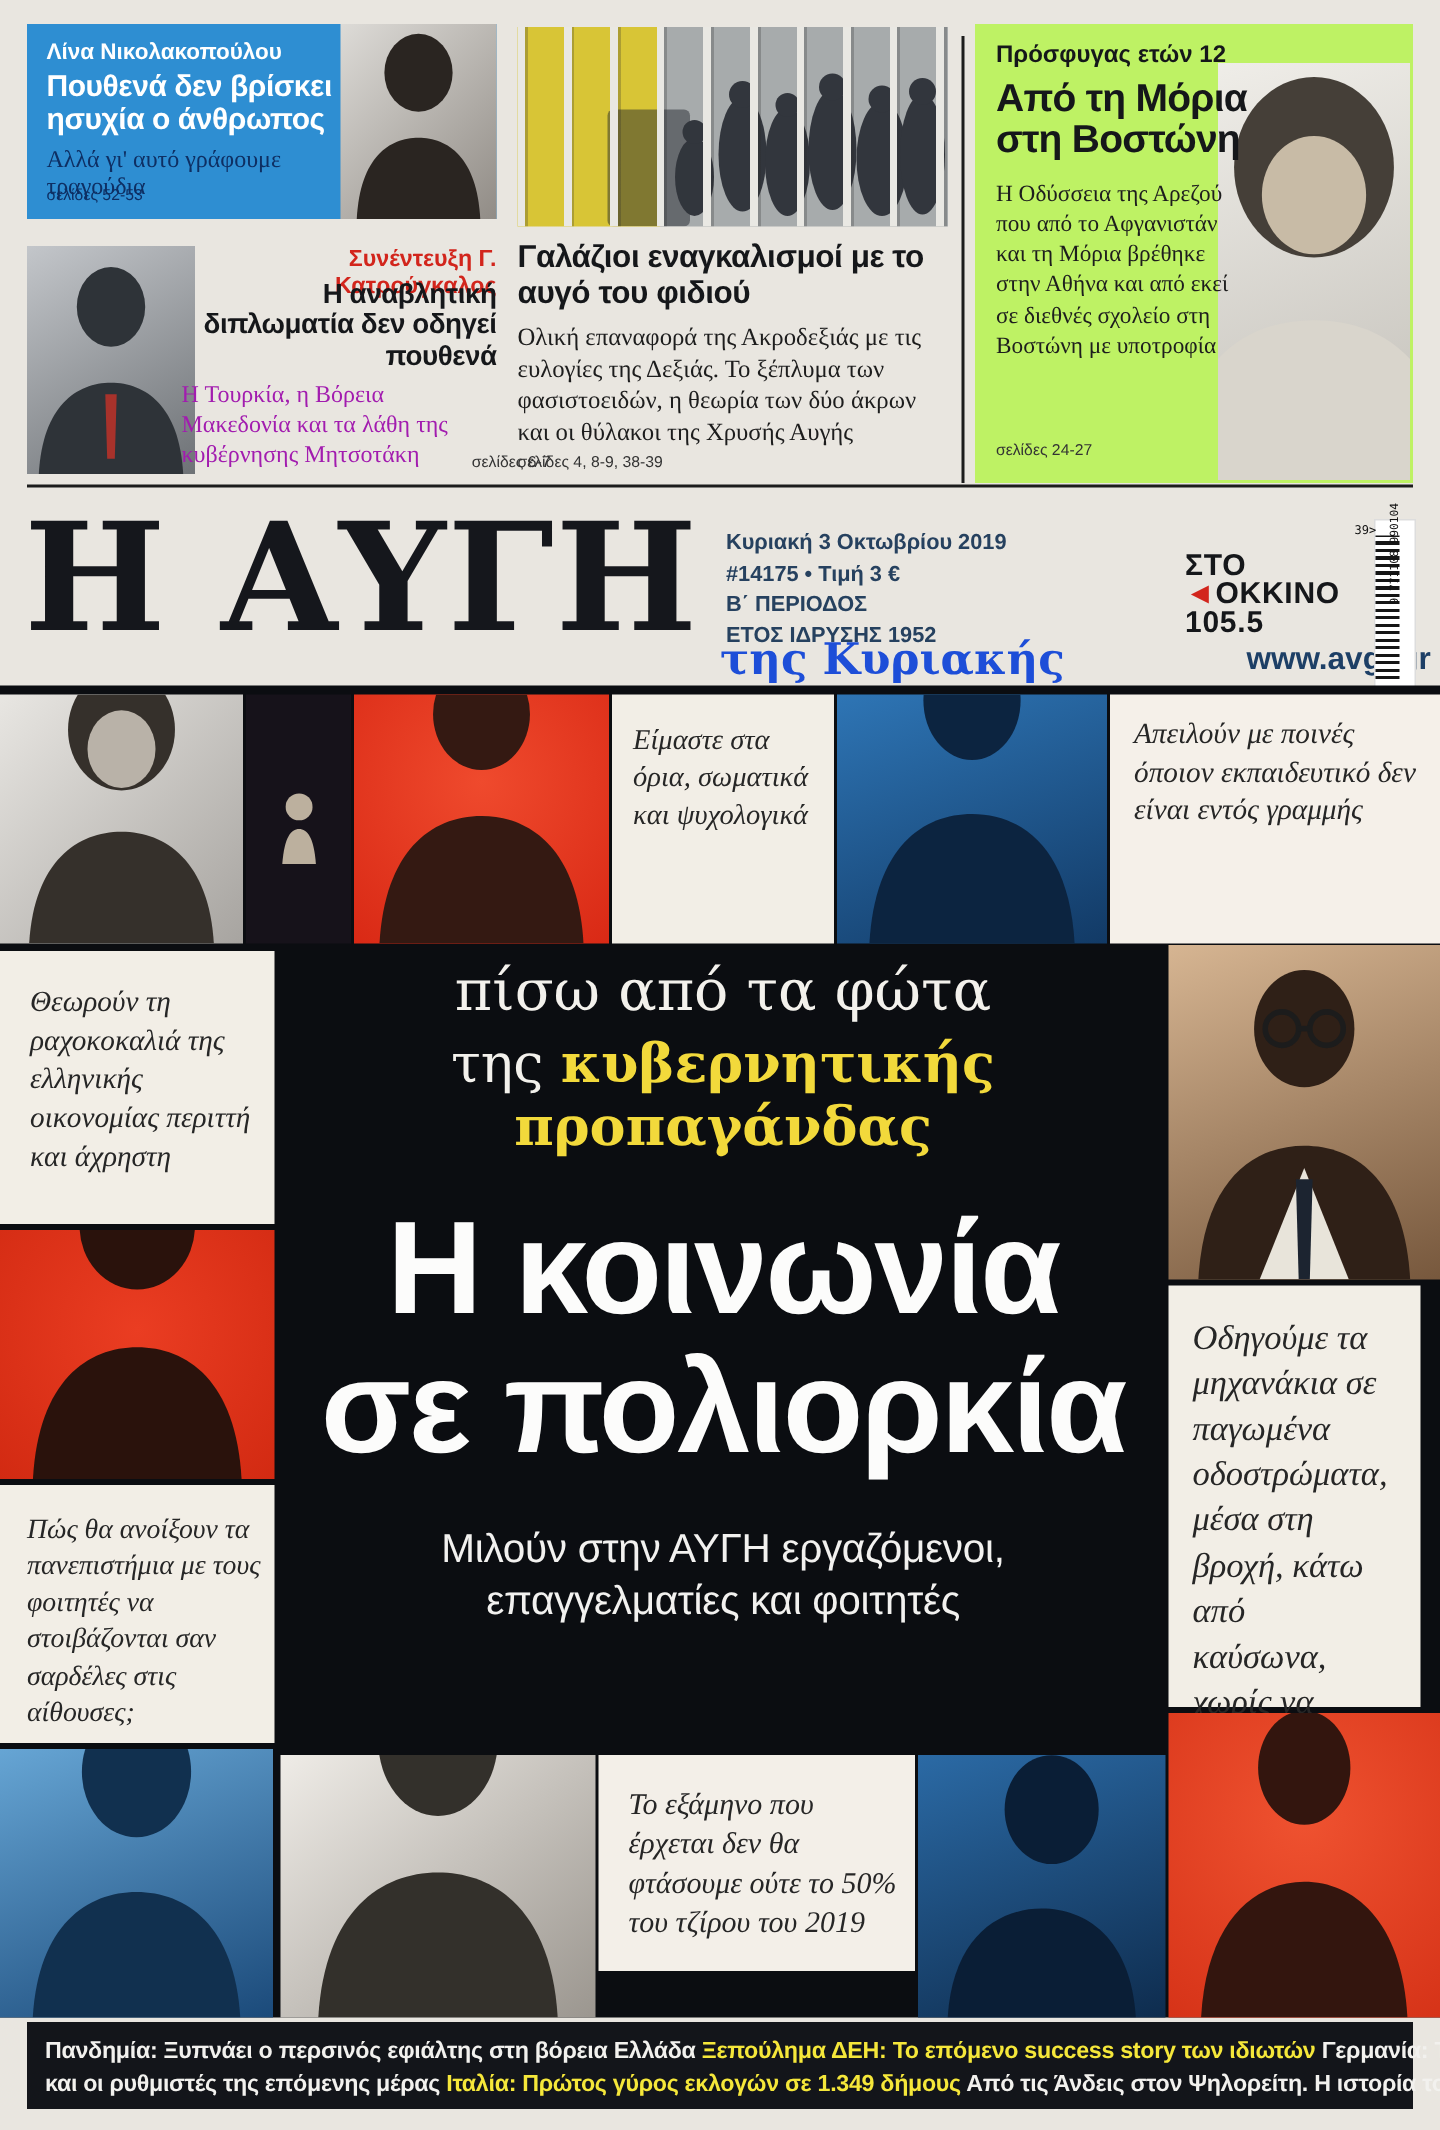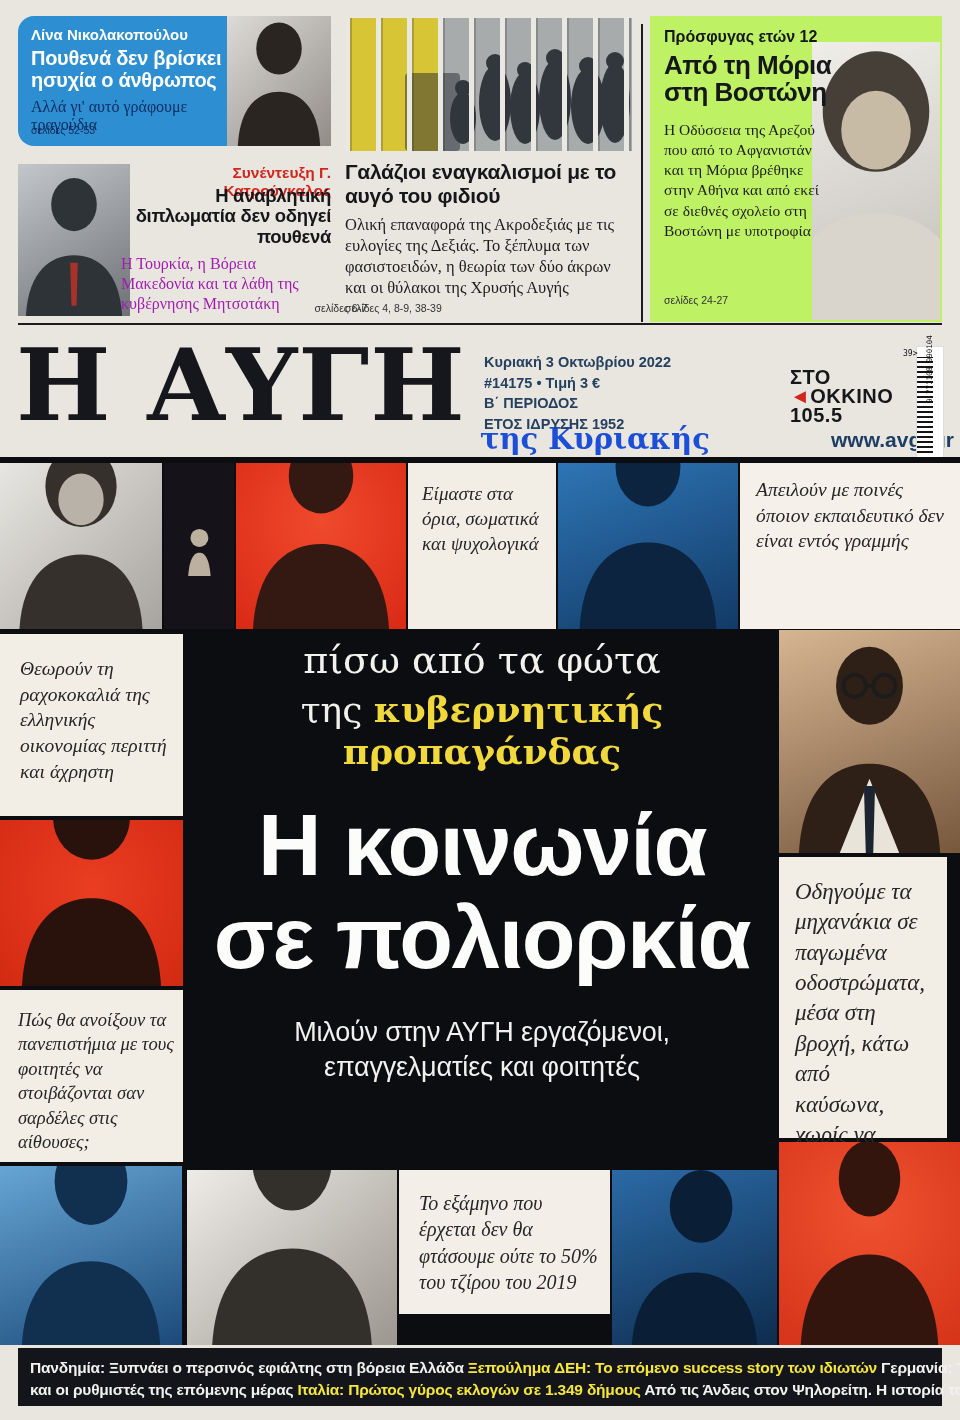"Λίνα Νικολακοπούλου" .teaser-blue { border-radius: 16px -> none }
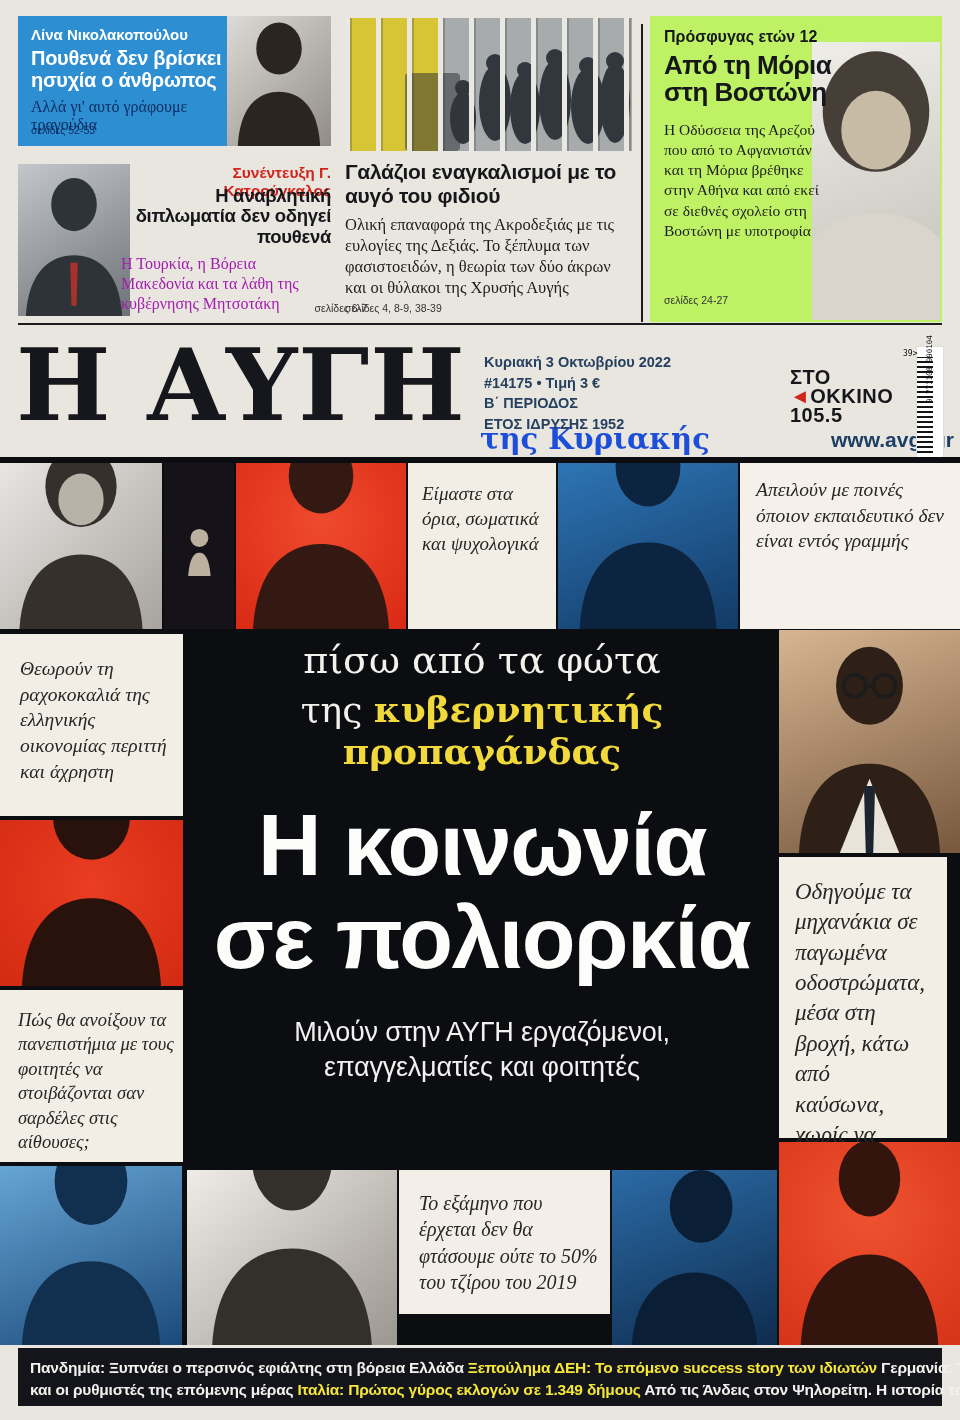"Κυριακή 3 Οκτωβρίου 2022" div { text: 2022 -> 2019 }
